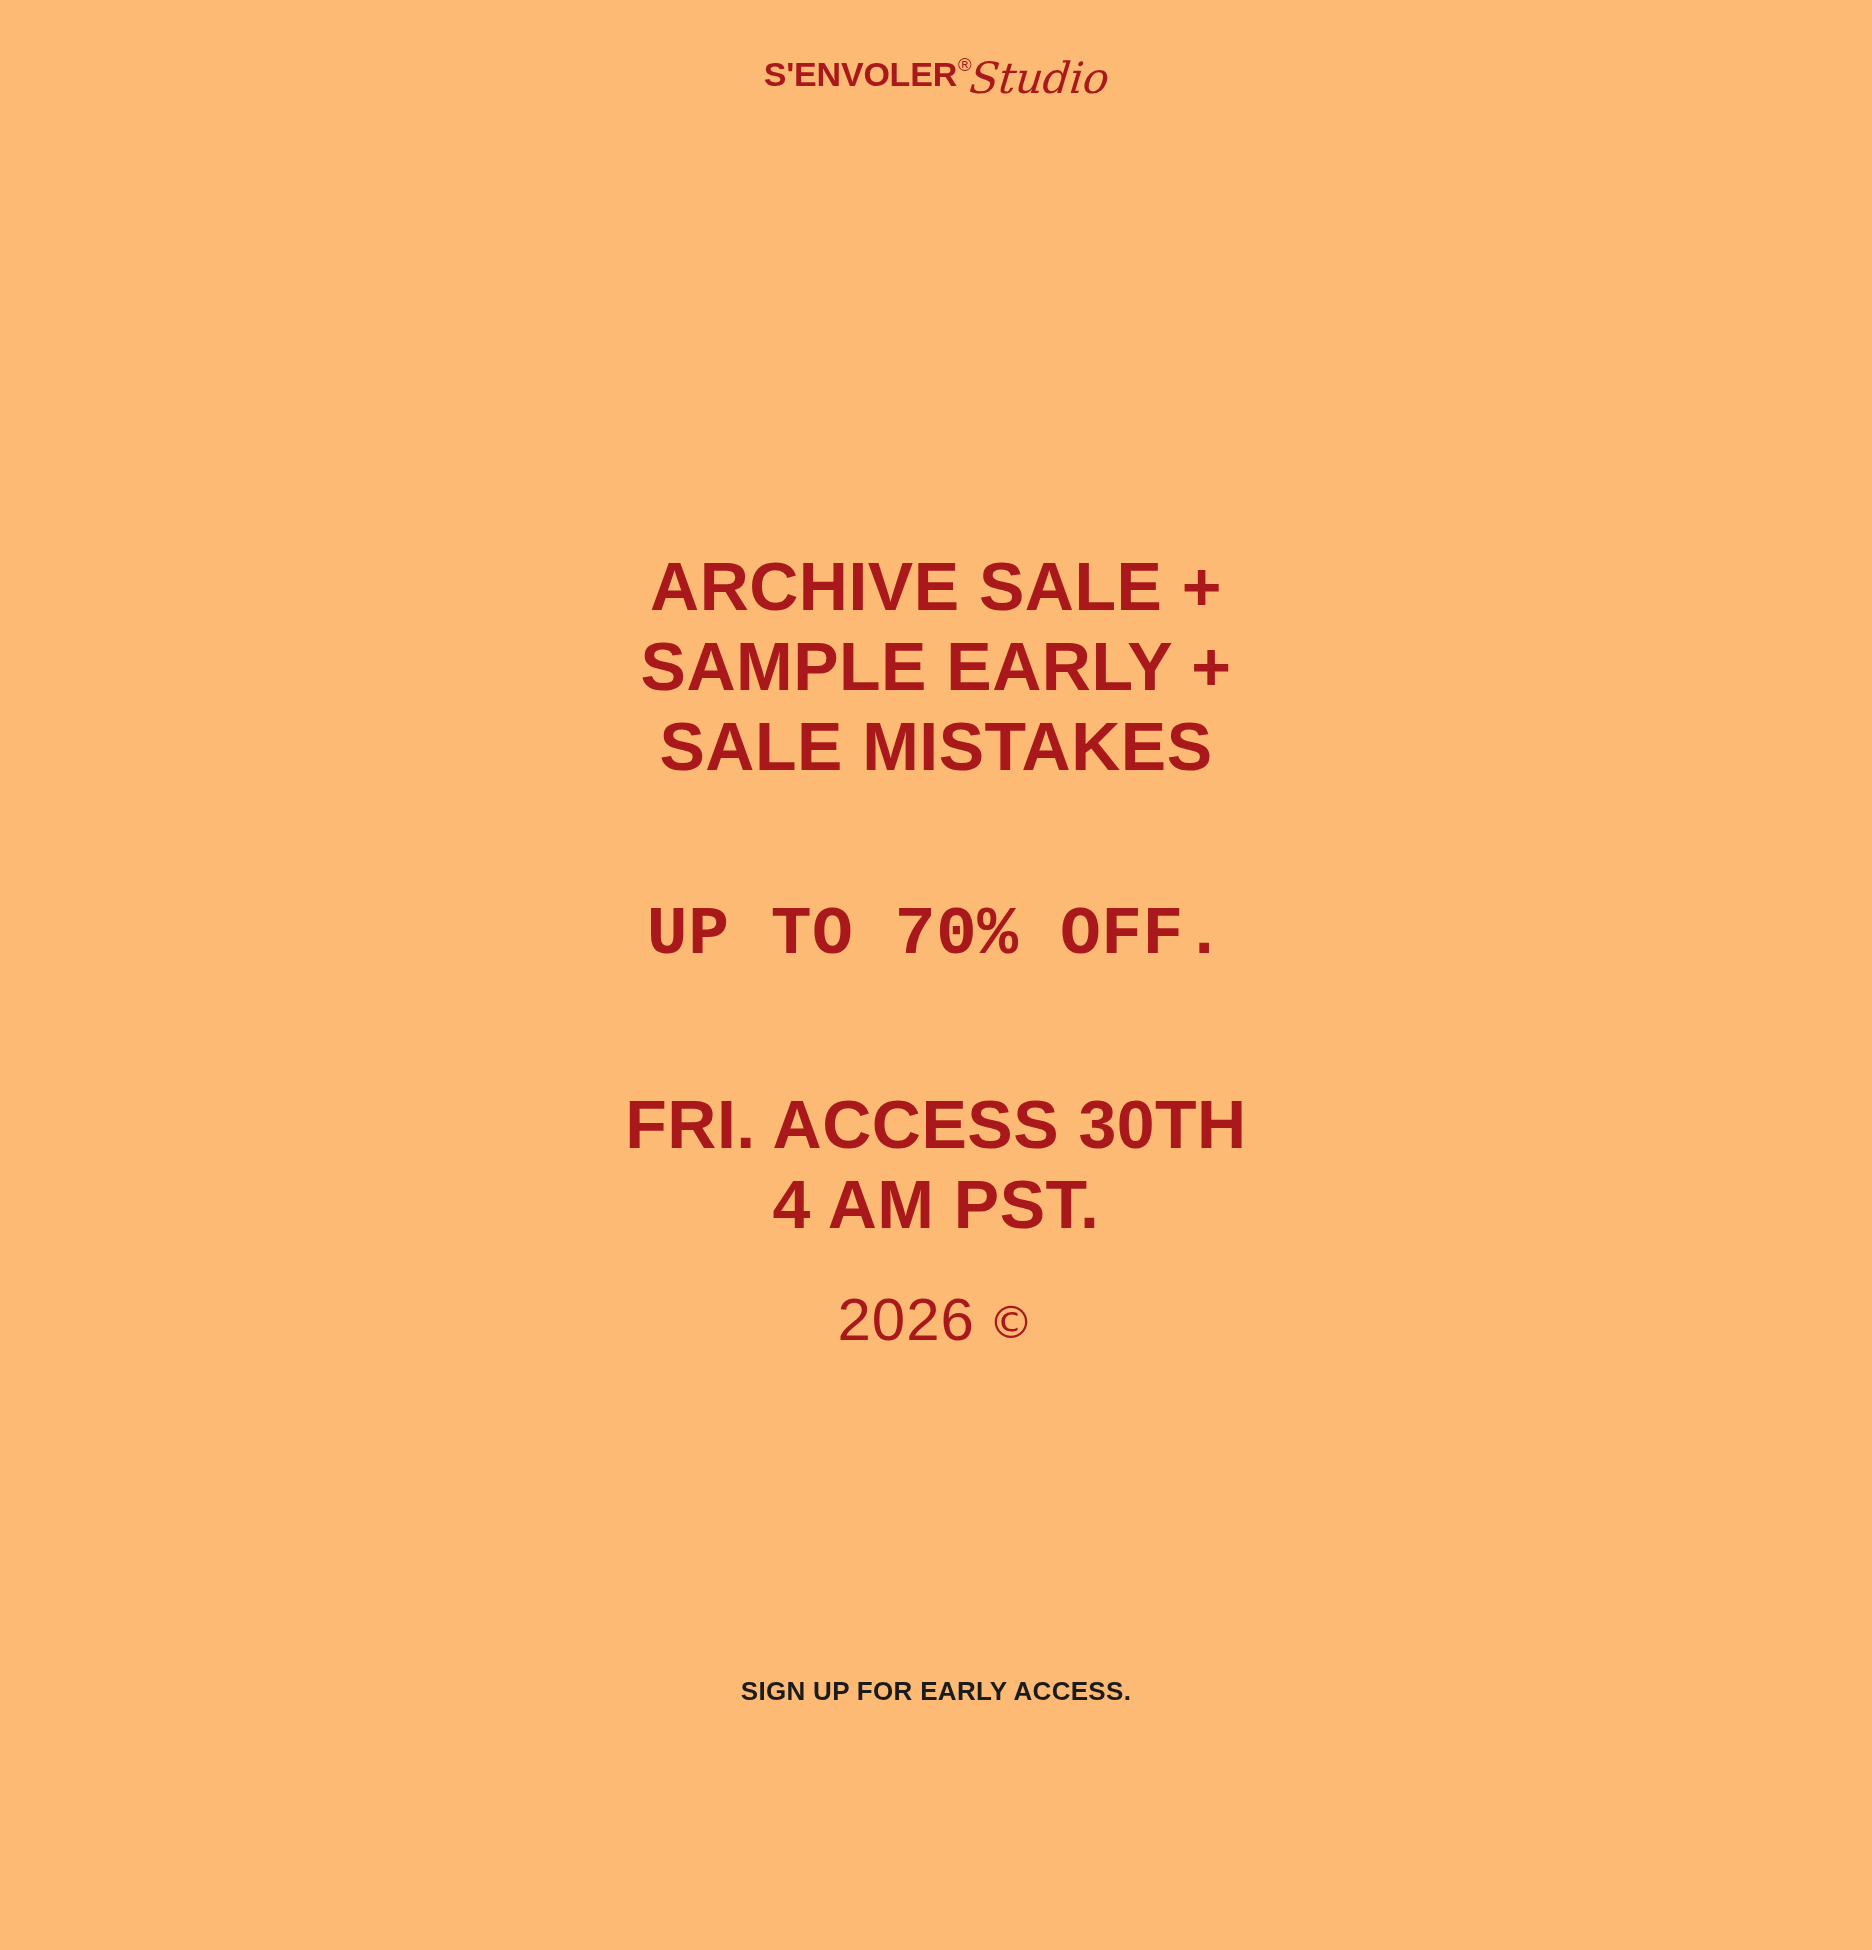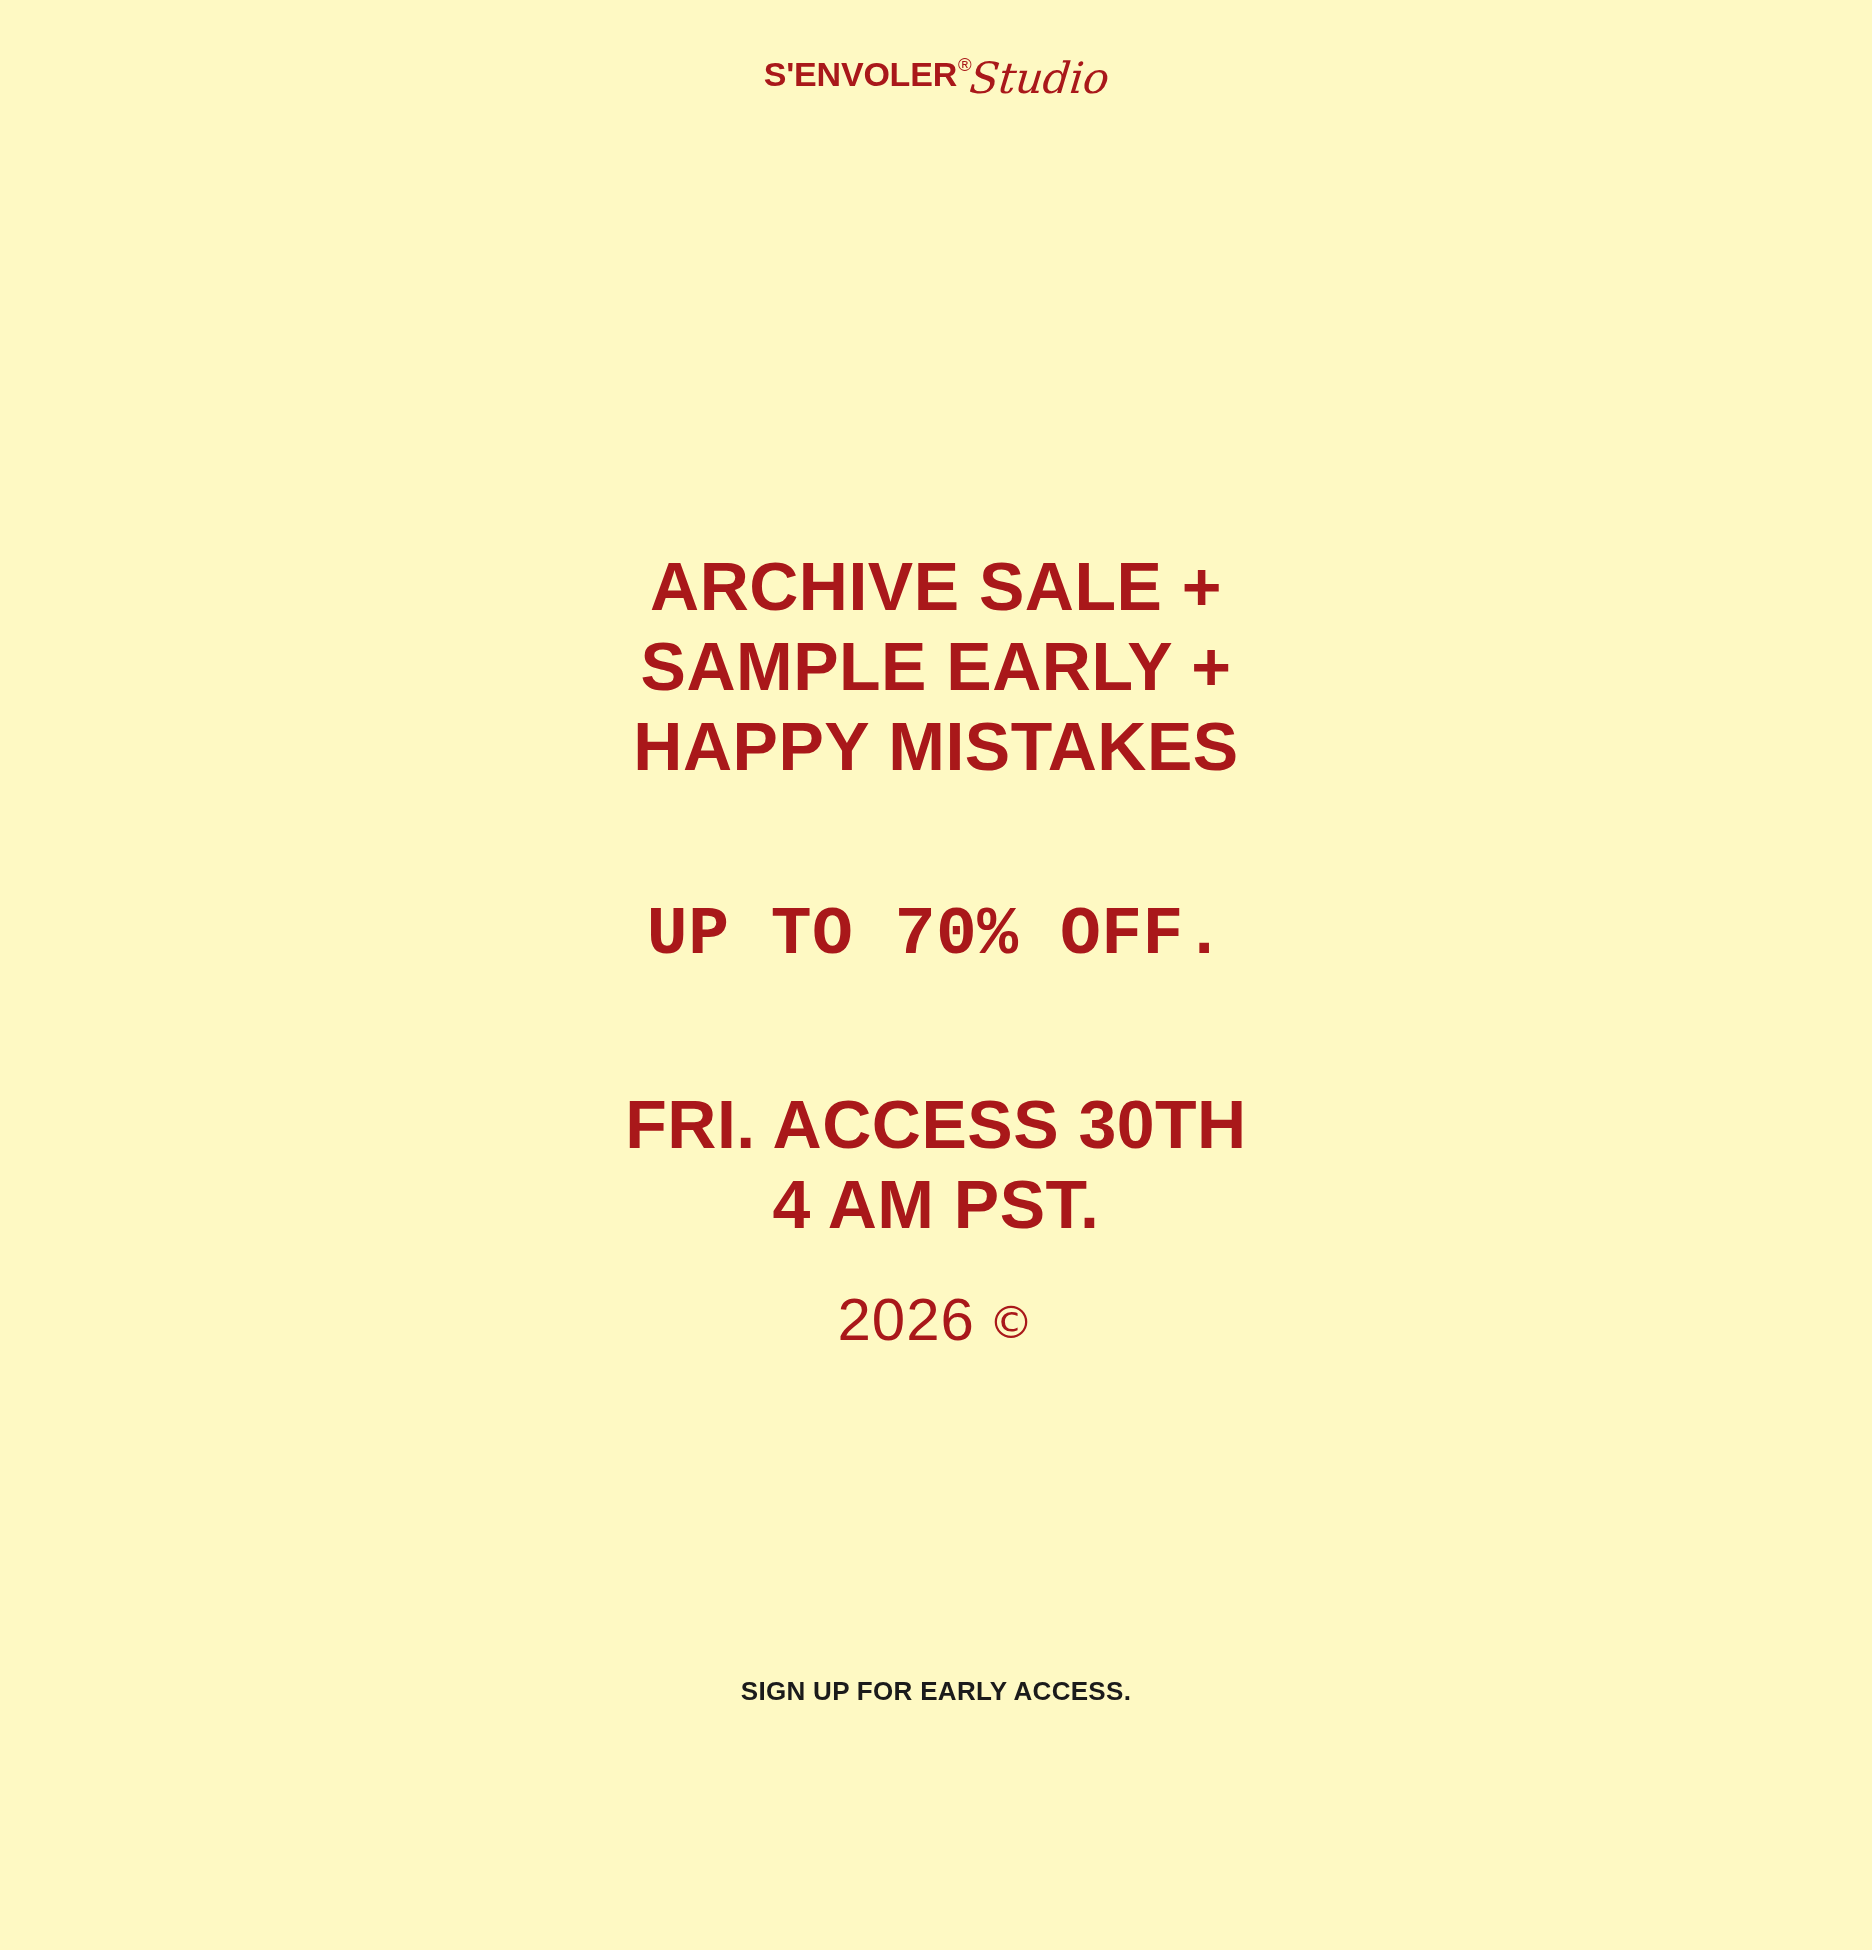"S'ENVOLER" .page { background: #fef9c3 -> #fdba74 }
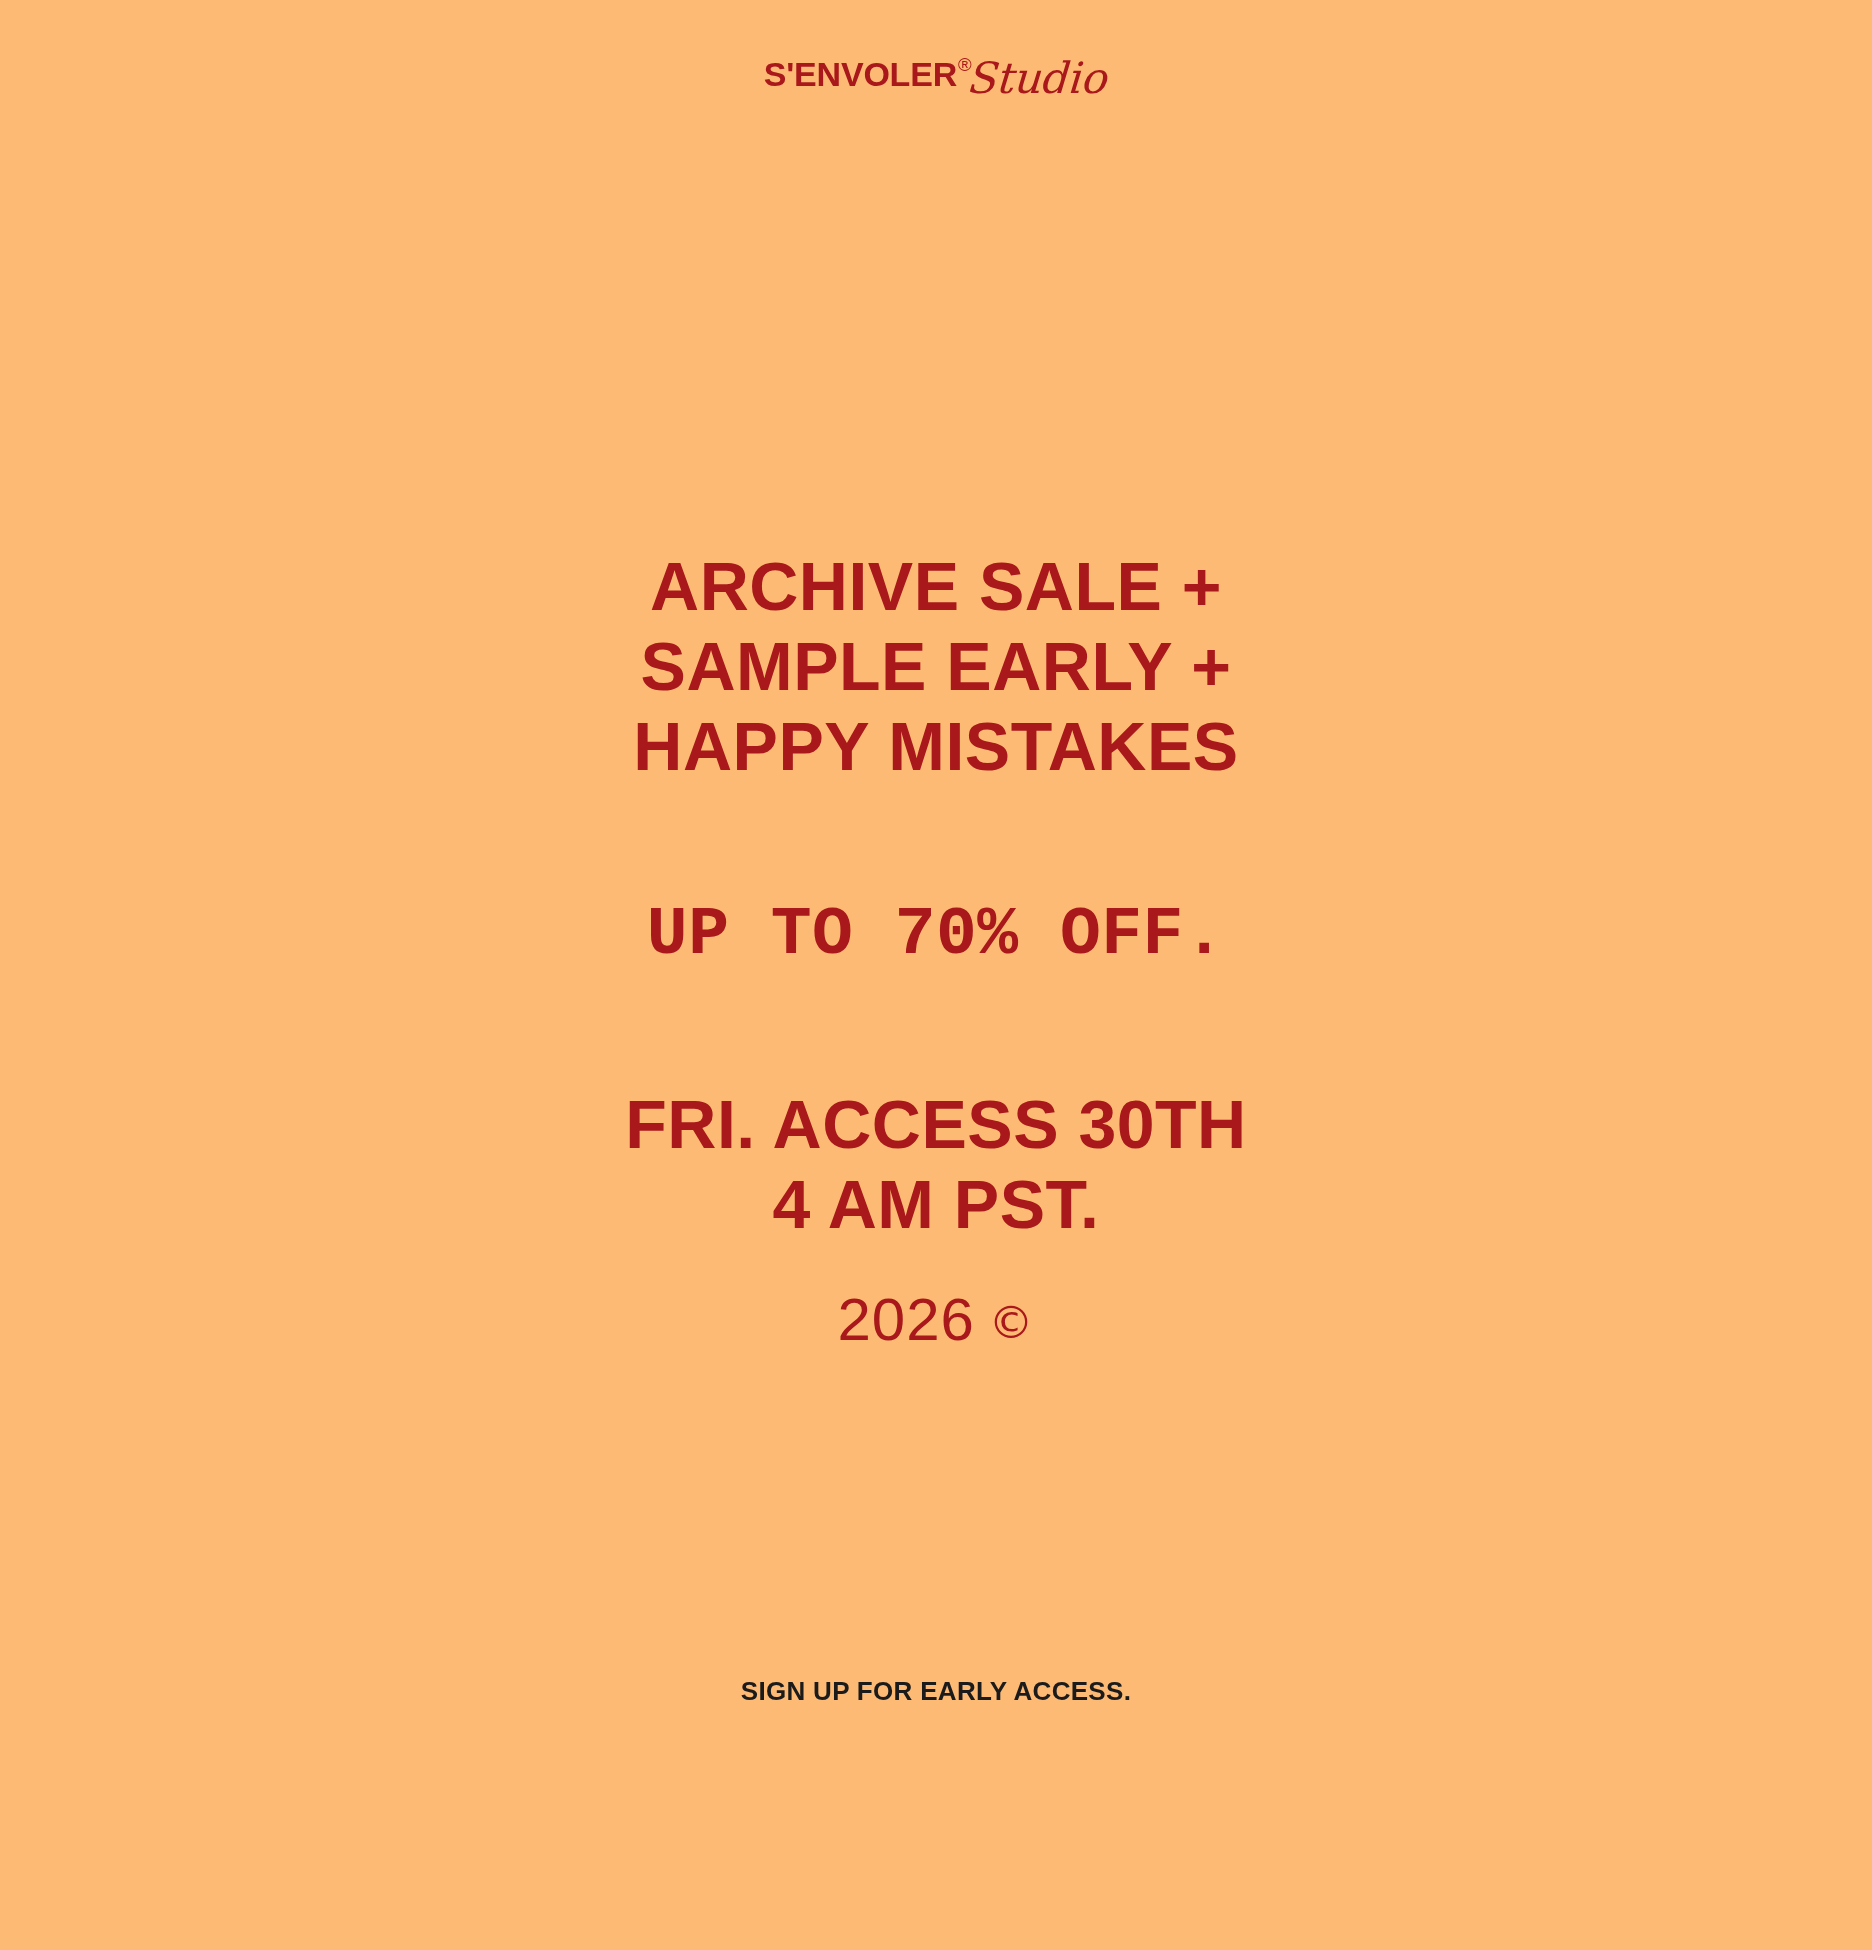"HAPPY MISTAKES" span.hl-line { text: HAPPY -> SALE }
